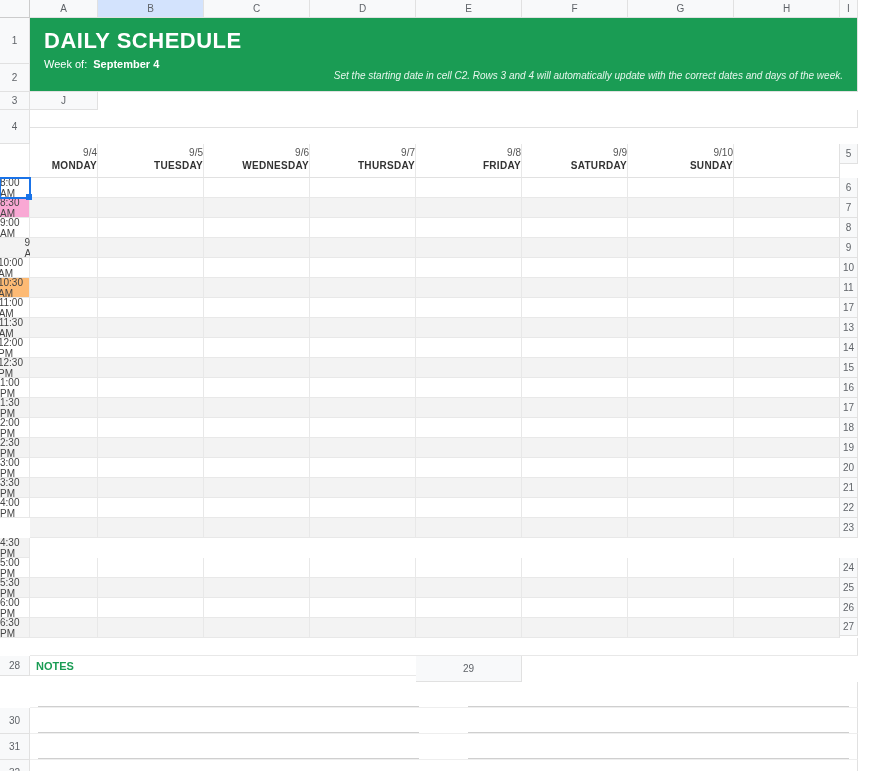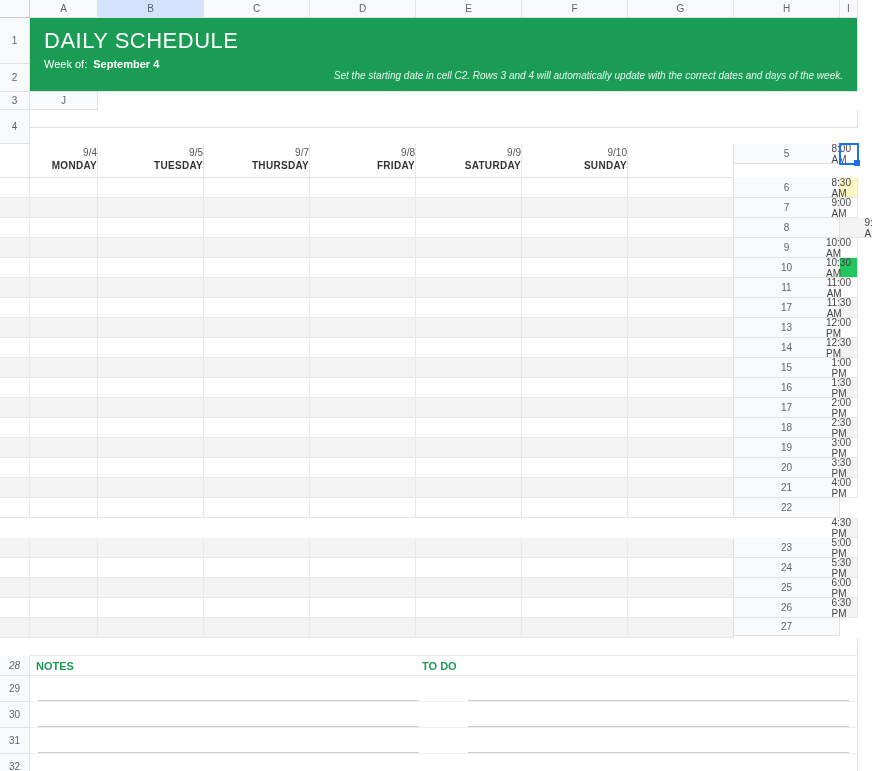"DAILY SCHEDULE" .banner h1 { font-weight: 400 -> 700 }
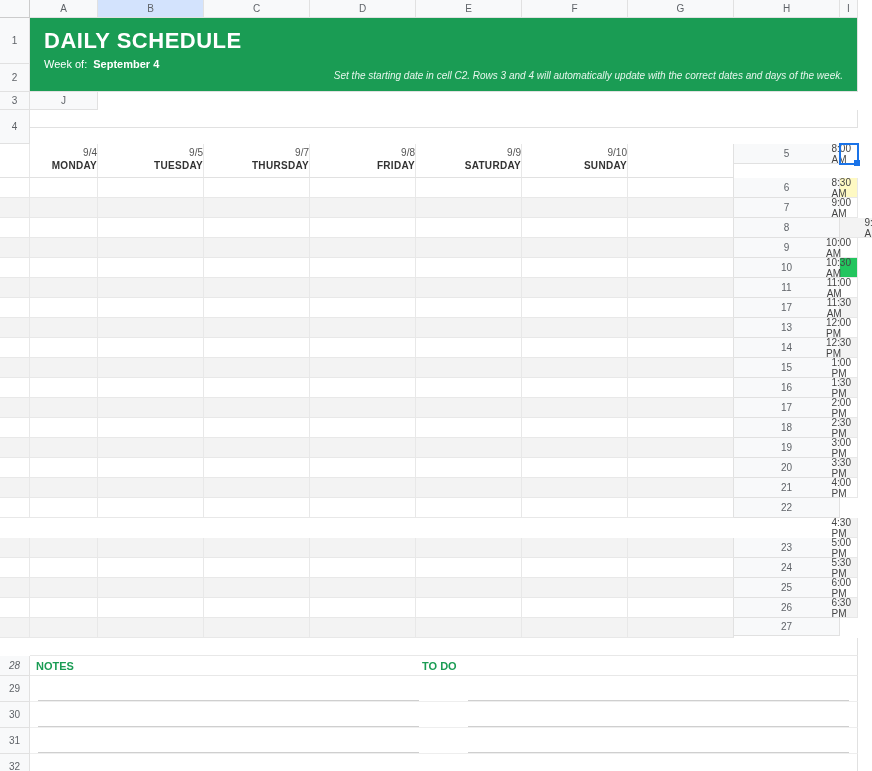"9/6" div.dayhdr { html: none -> <div> <div>9/6</div> <div>WEDNESDAY</div> </div> }
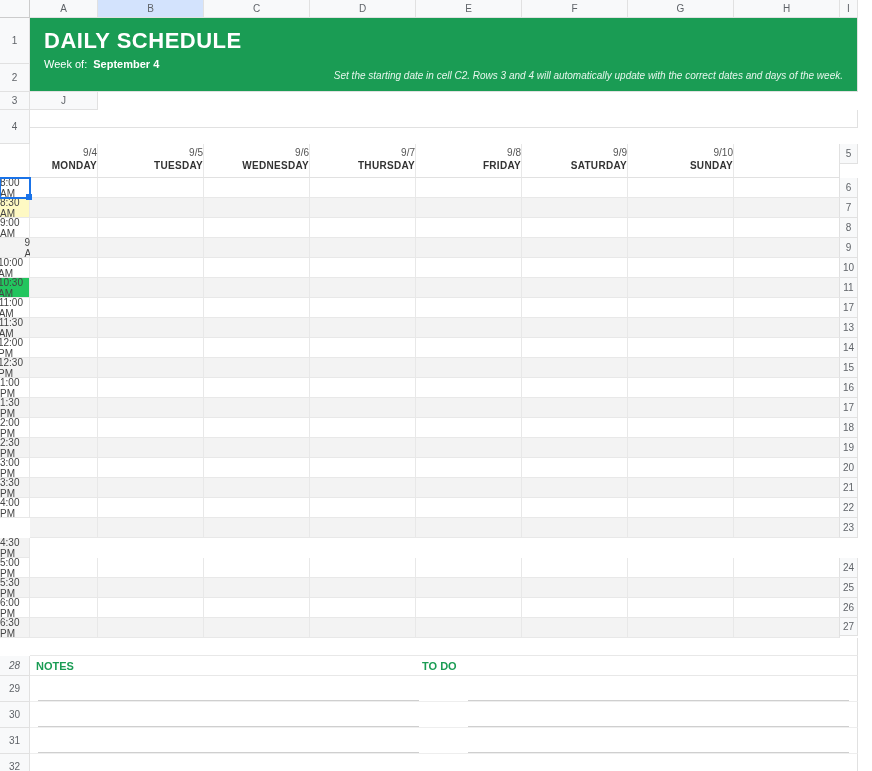"8:30 AM" div.timecell { background: #fef9c3 -> #f9a8d4 }
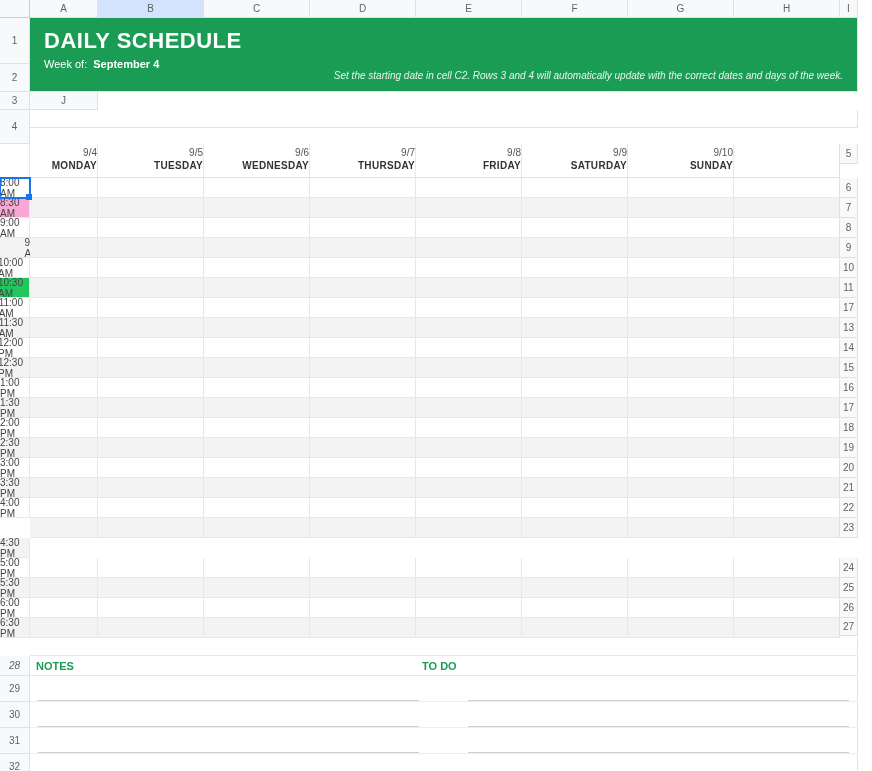"10:30 AM" div.timecell { background: #22c55e -> #fdba74 }
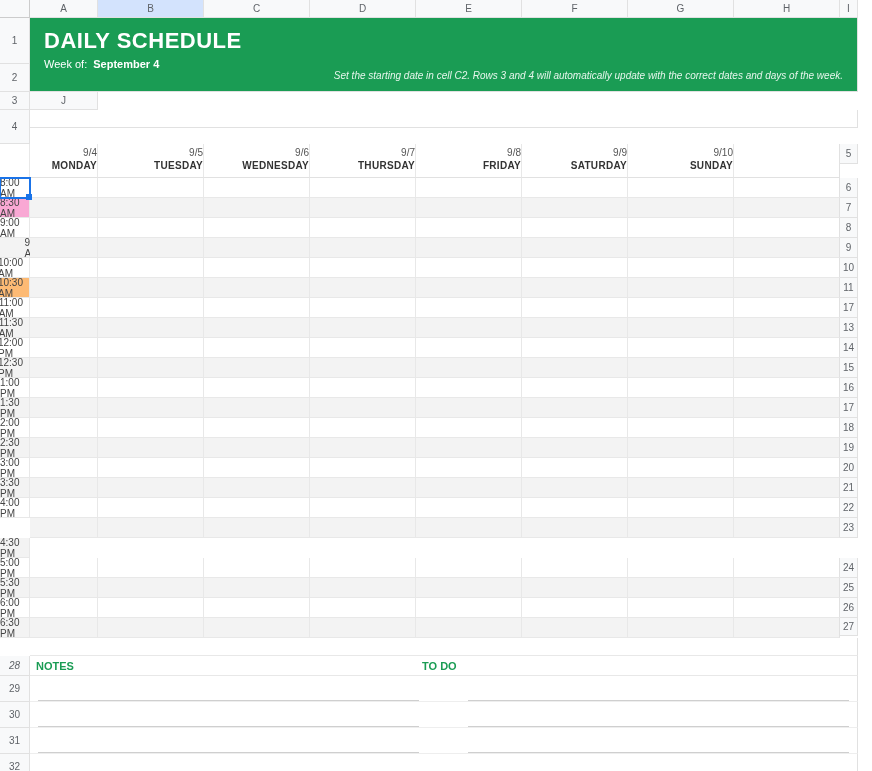"28" .rowhdr.rn { font-style: italic -> none }
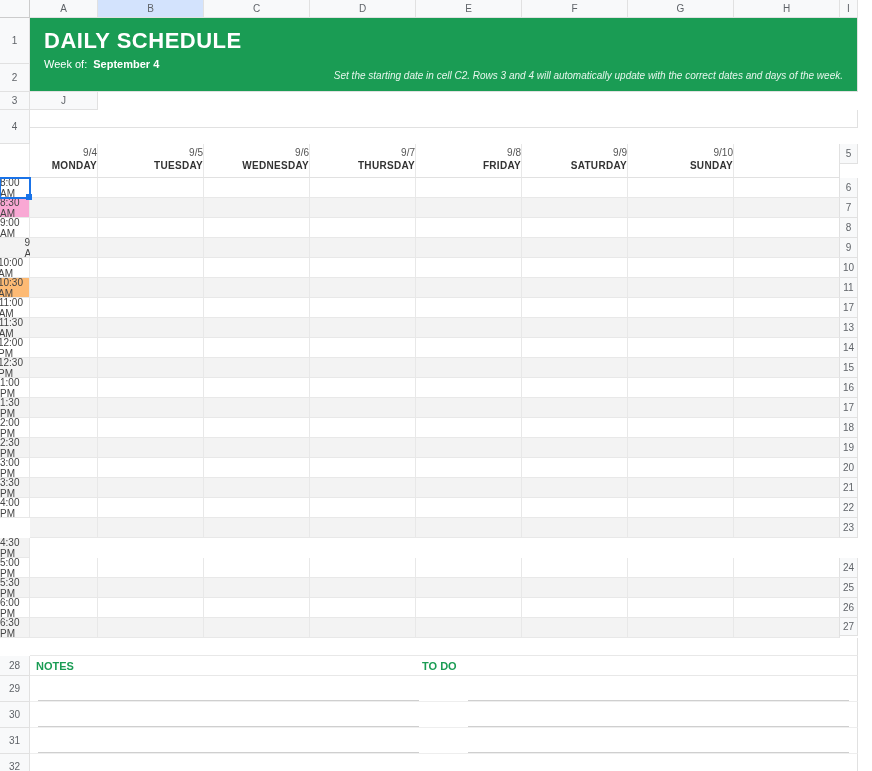"TO DO" div.todohdr { html: <div>TO DO</div> -> none }
